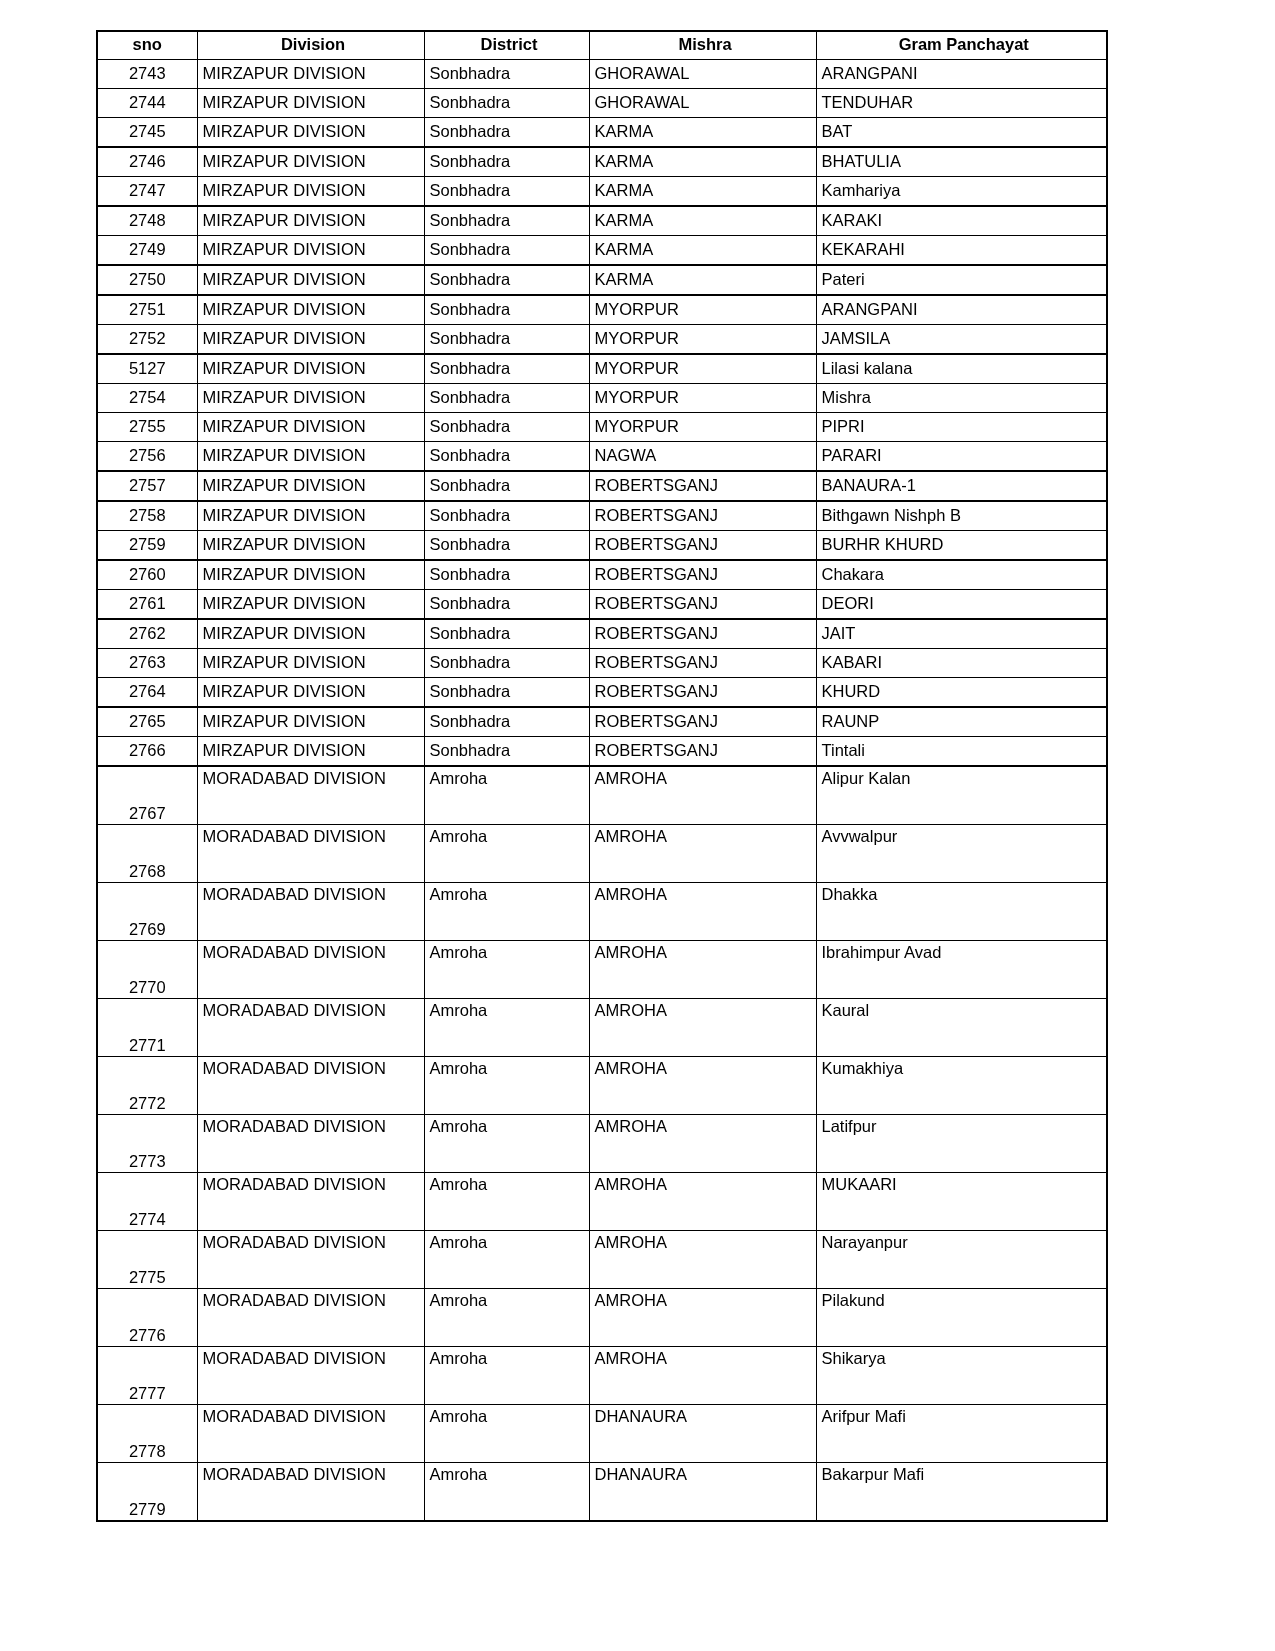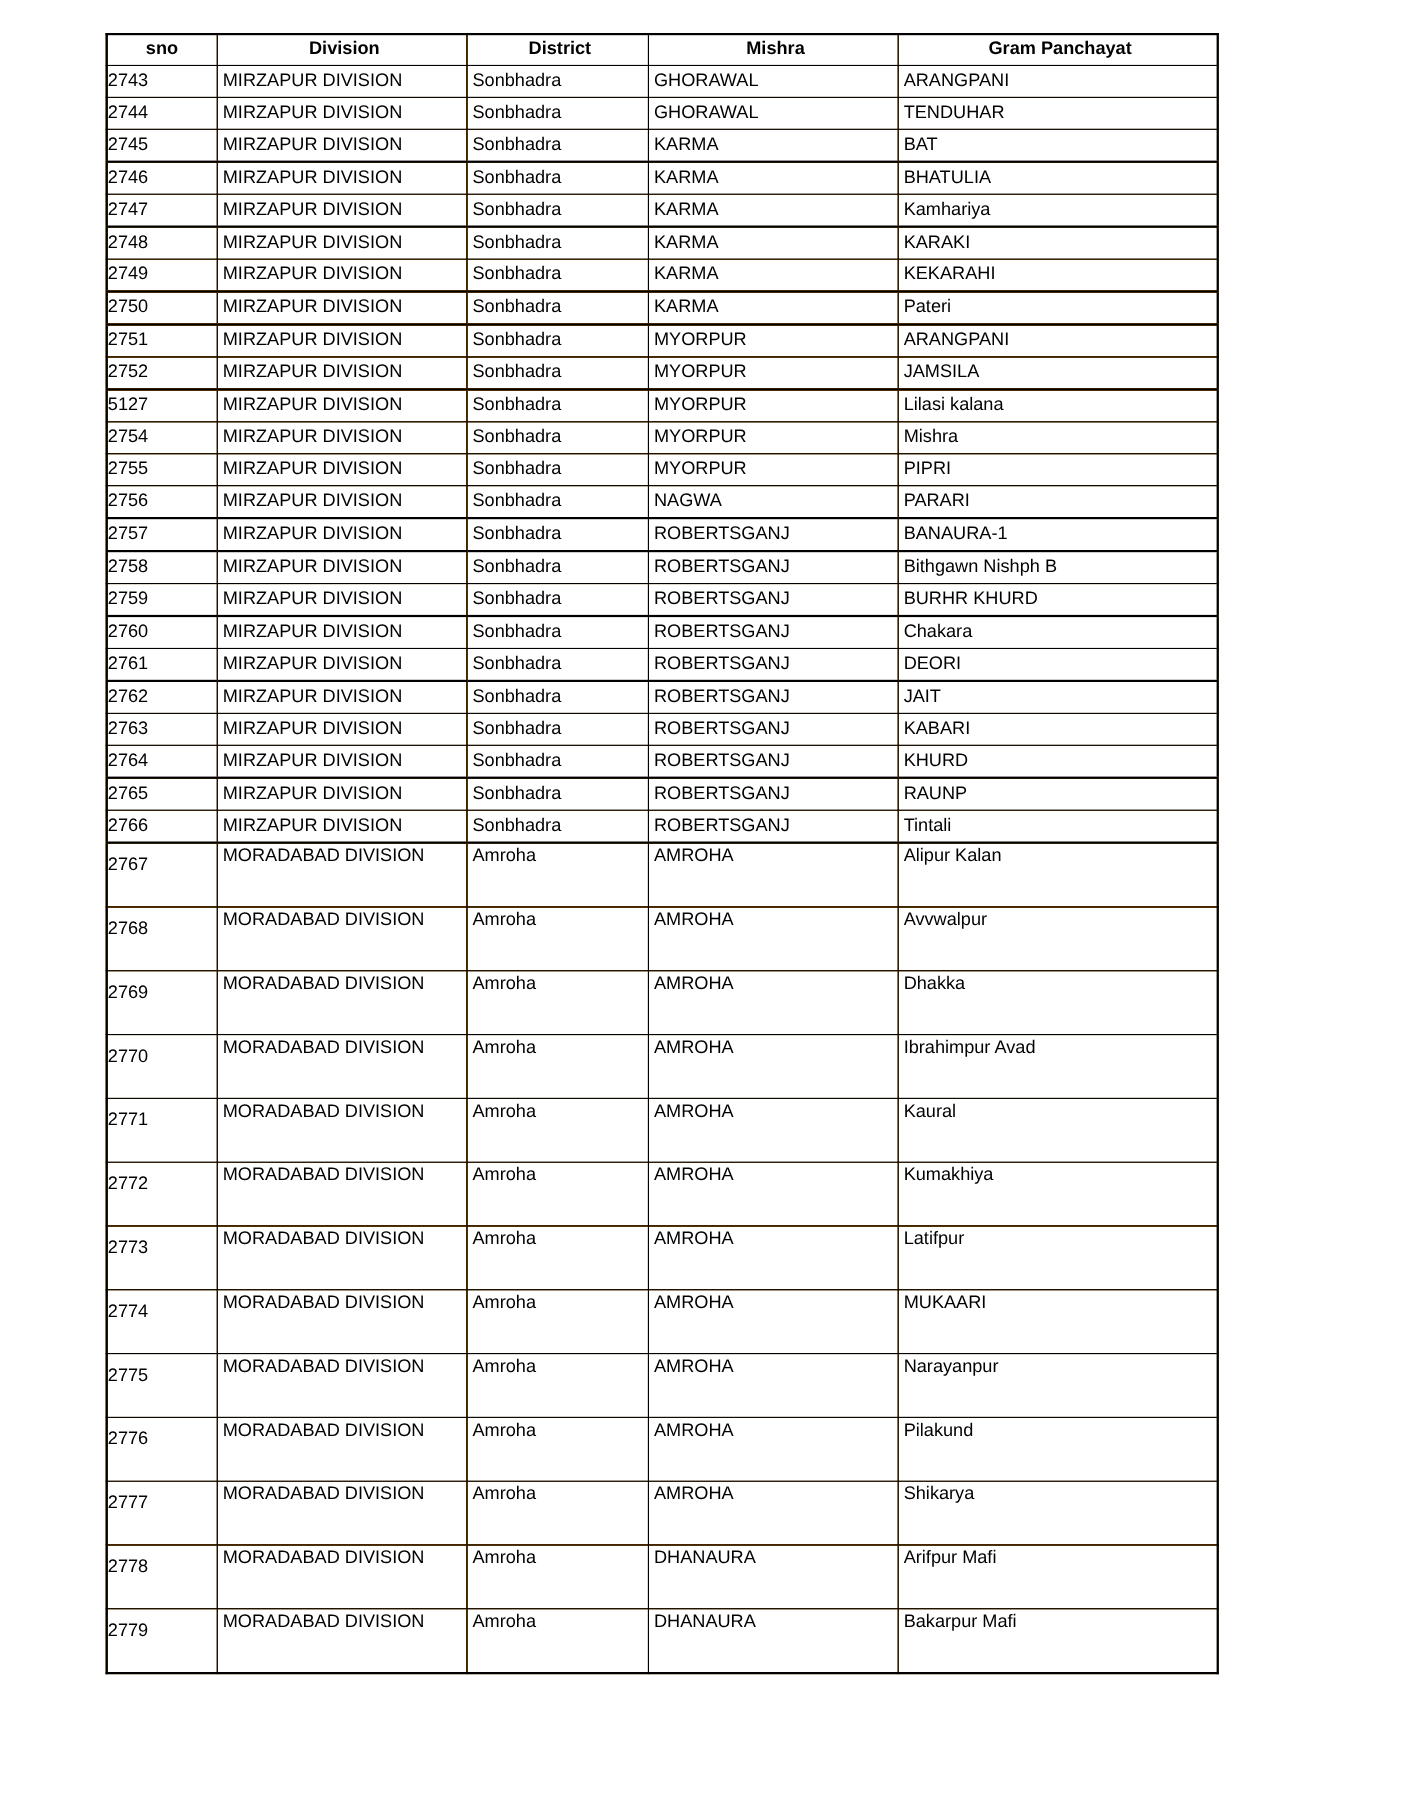"sno" table.data-table { background: #a16207 -> #e5e5e5 }
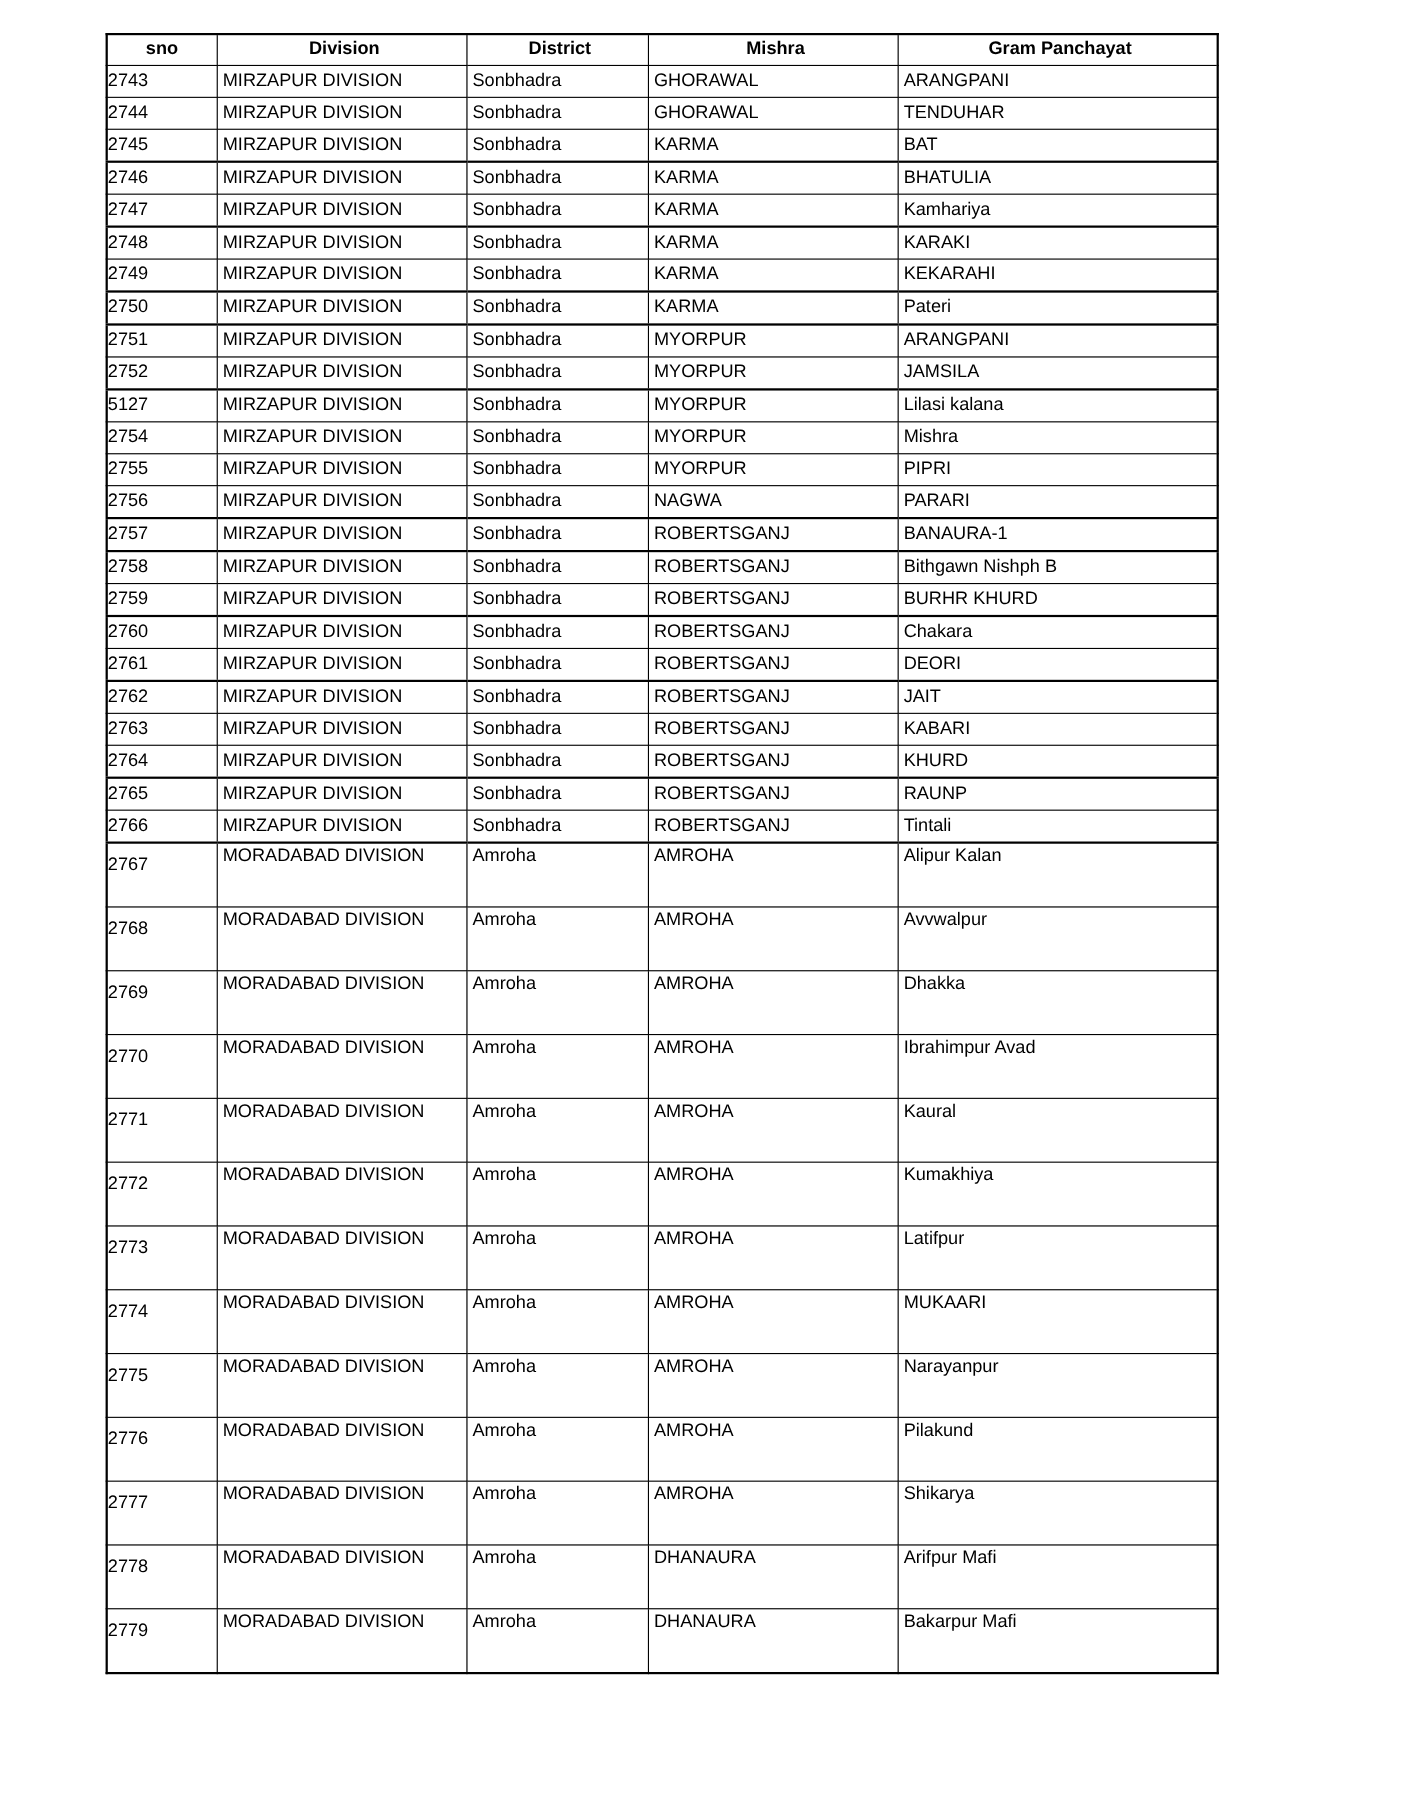"2743" tbody td.td-sno .cell-inner { text-align: none -> center }
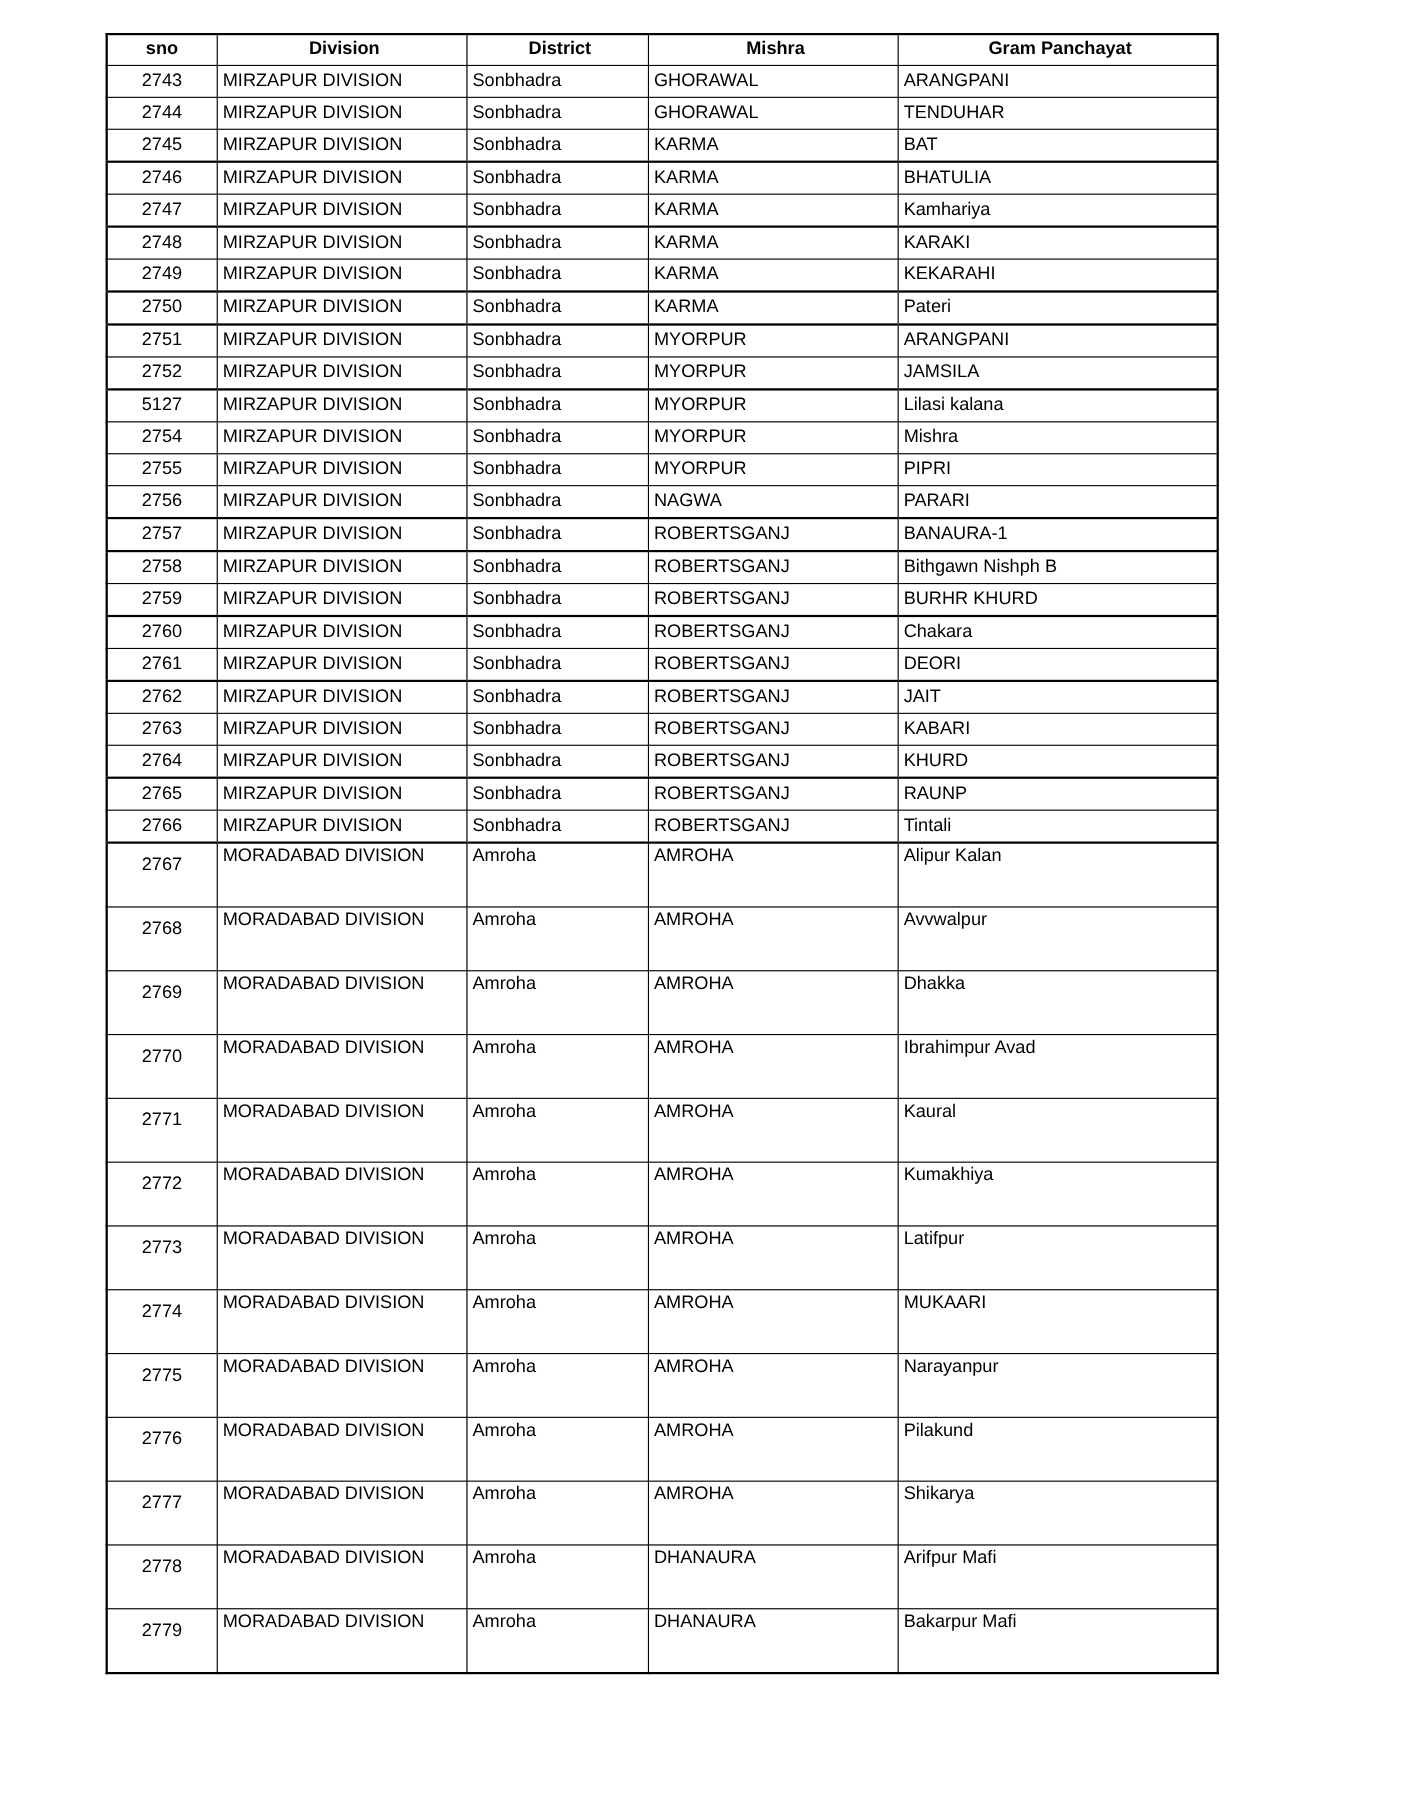"2767" tbody tr.row-tall td.td-sno .cell-inner { padding-top: 11px -> 38px }
